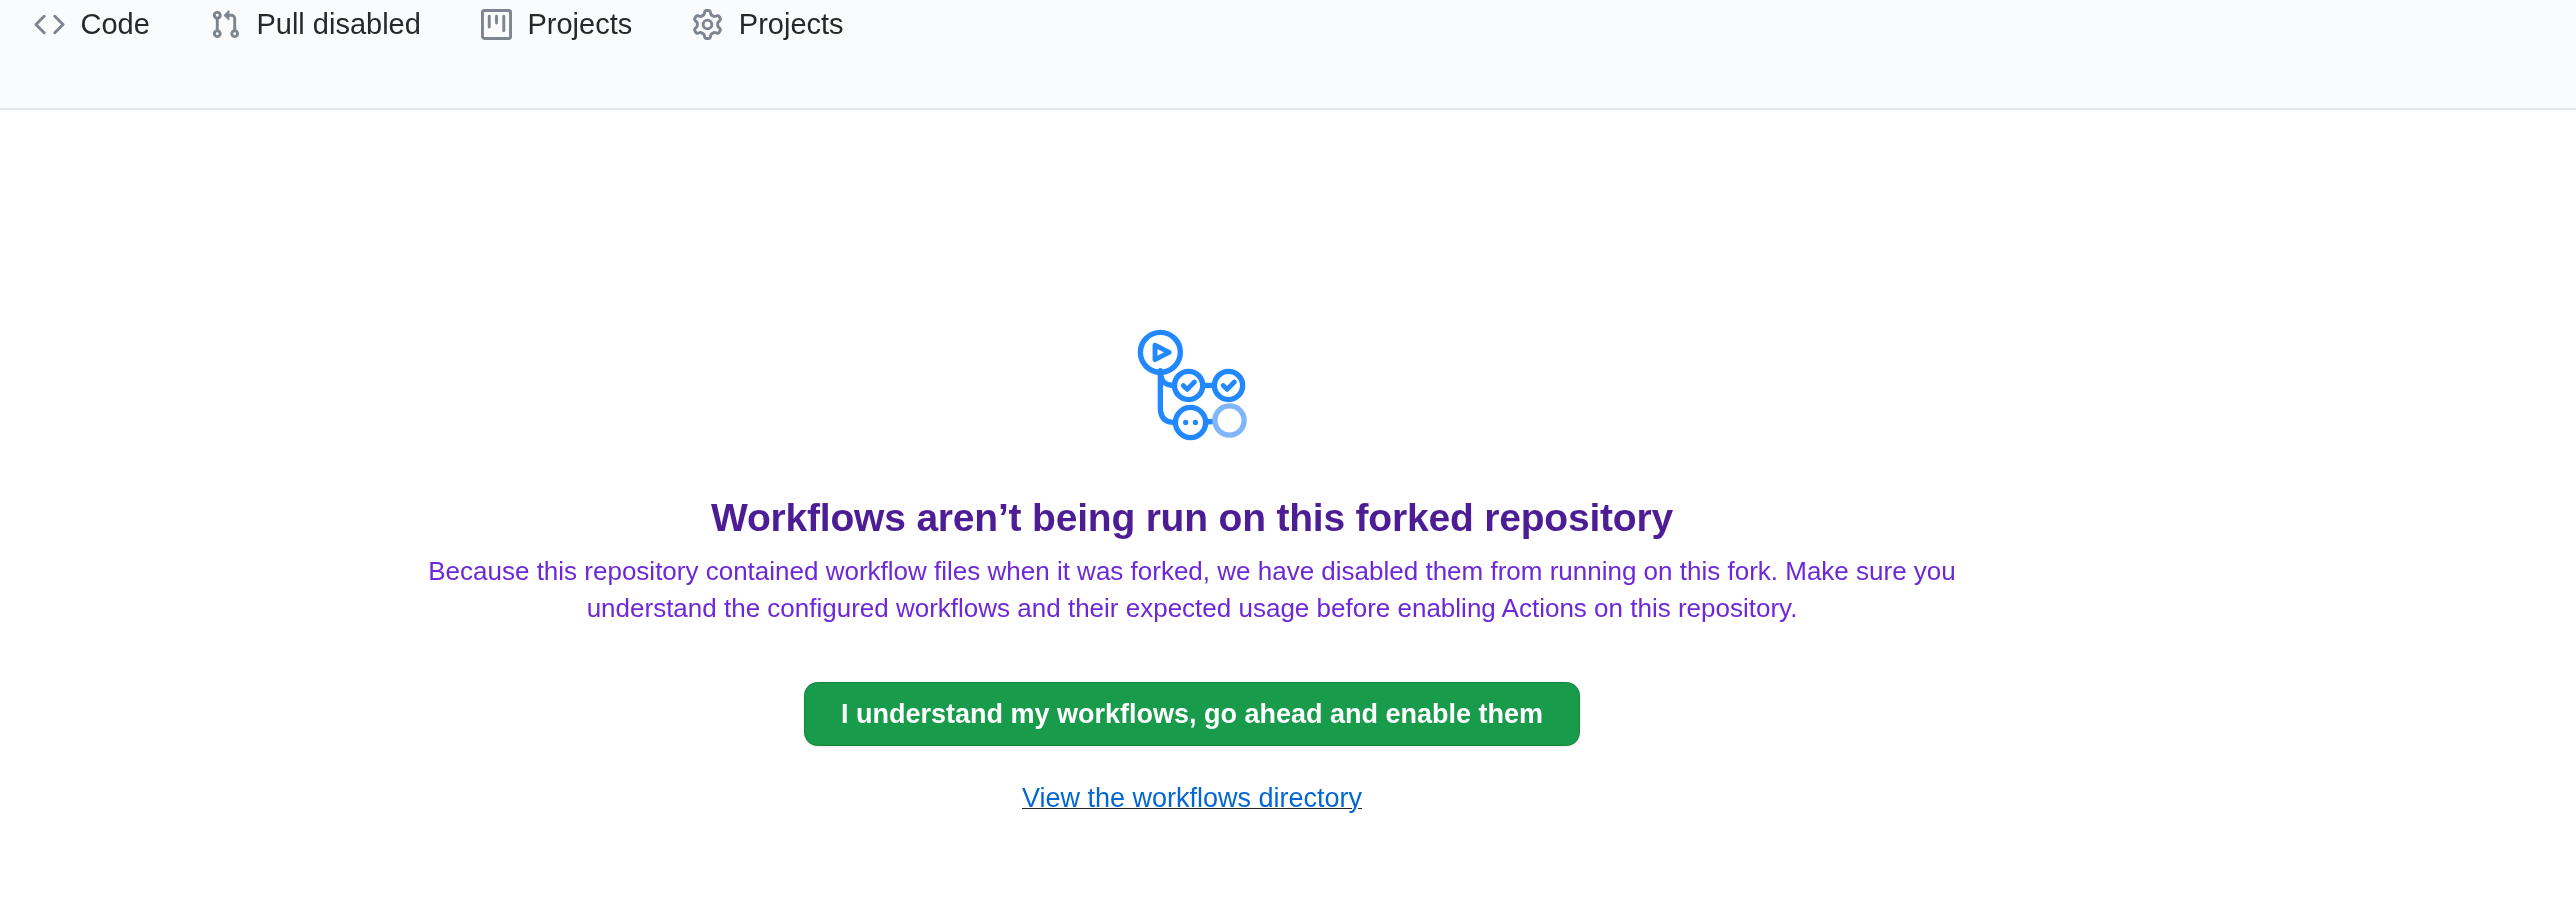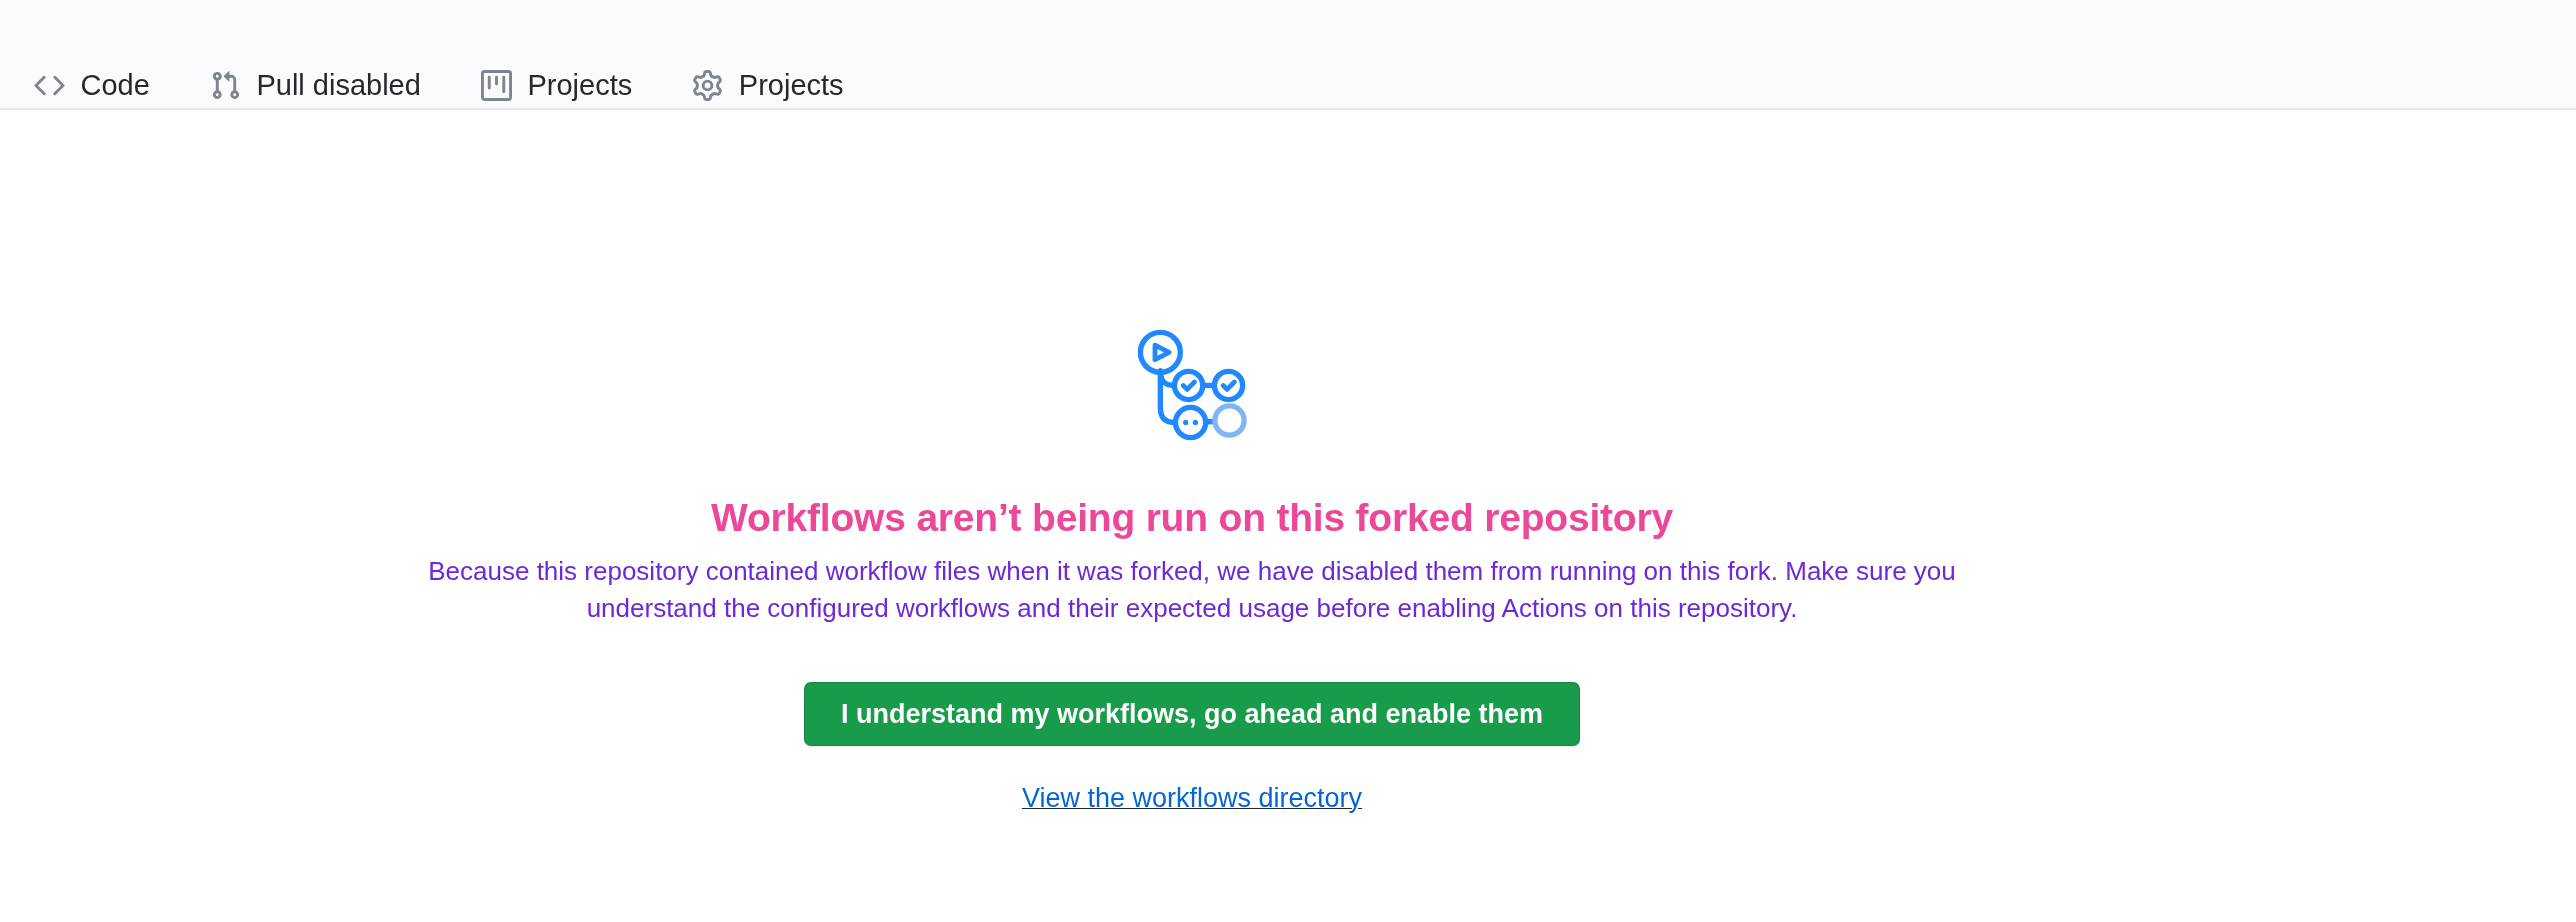"Code" .repo-nav { align-items: flex-end -> flex-start }
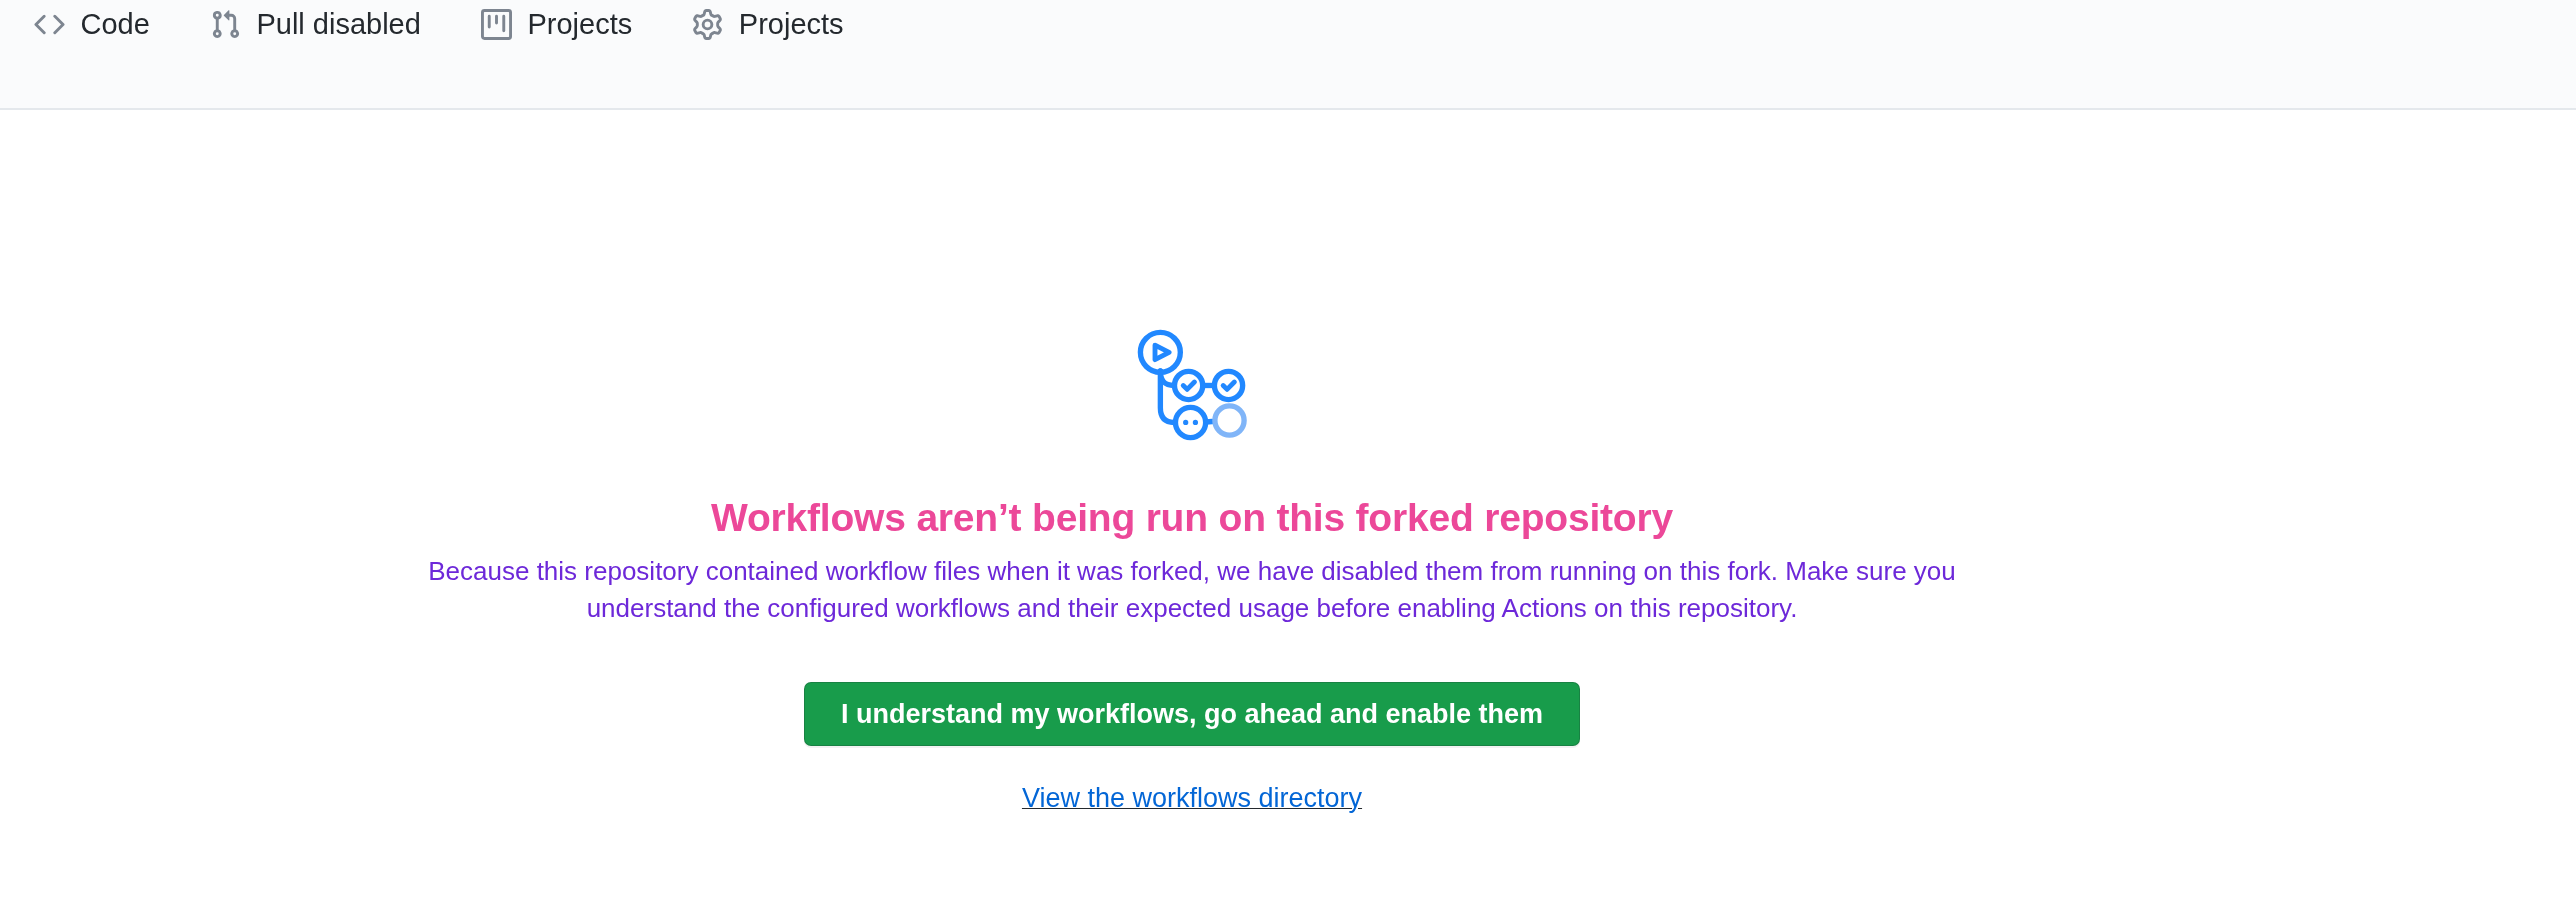"Workflows aren’t being run on" .bs-heading { color: #ec4899 -> #4c1d95 }
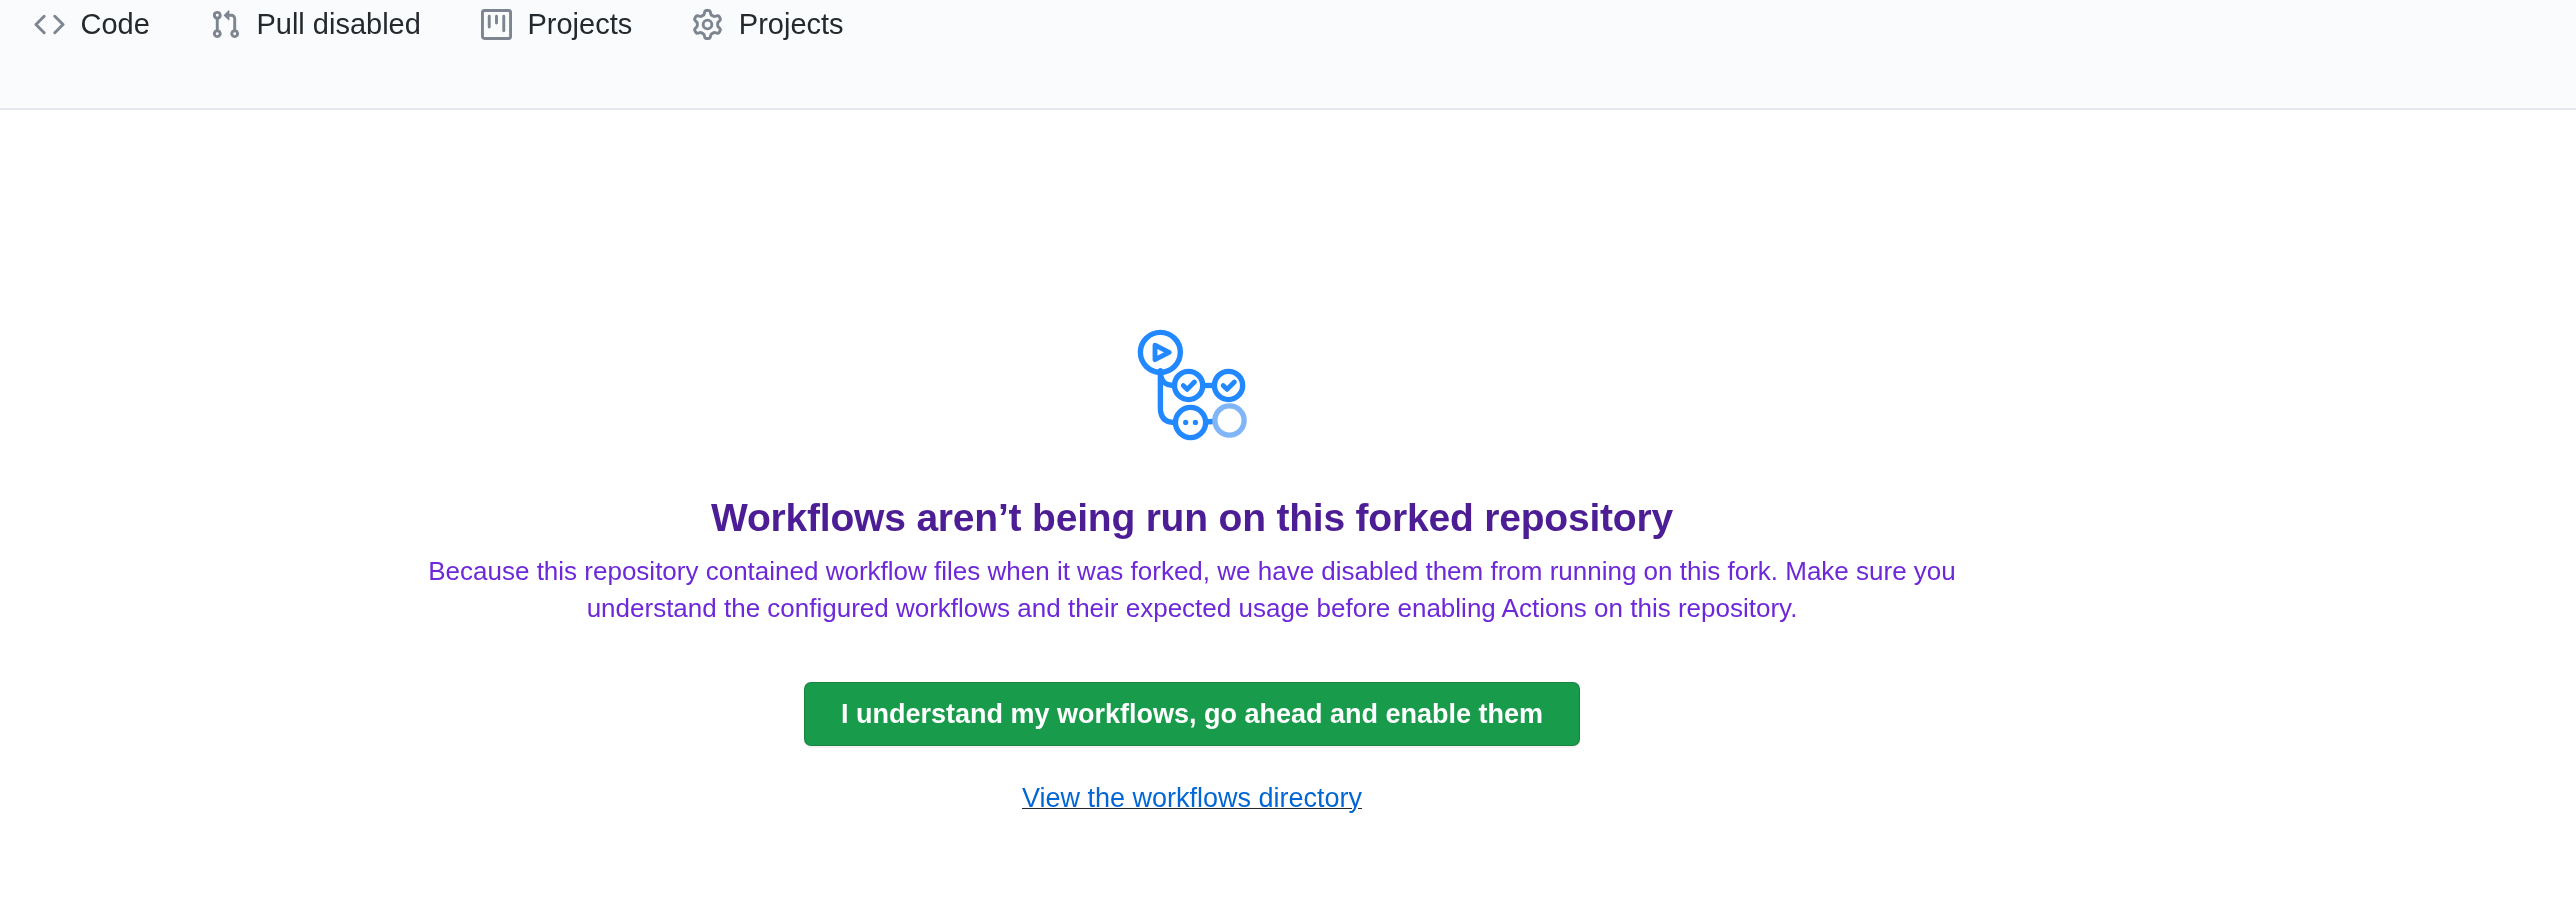"I understand my workflows, go" .enable-btn { border-radius: 7px -> 14px }
